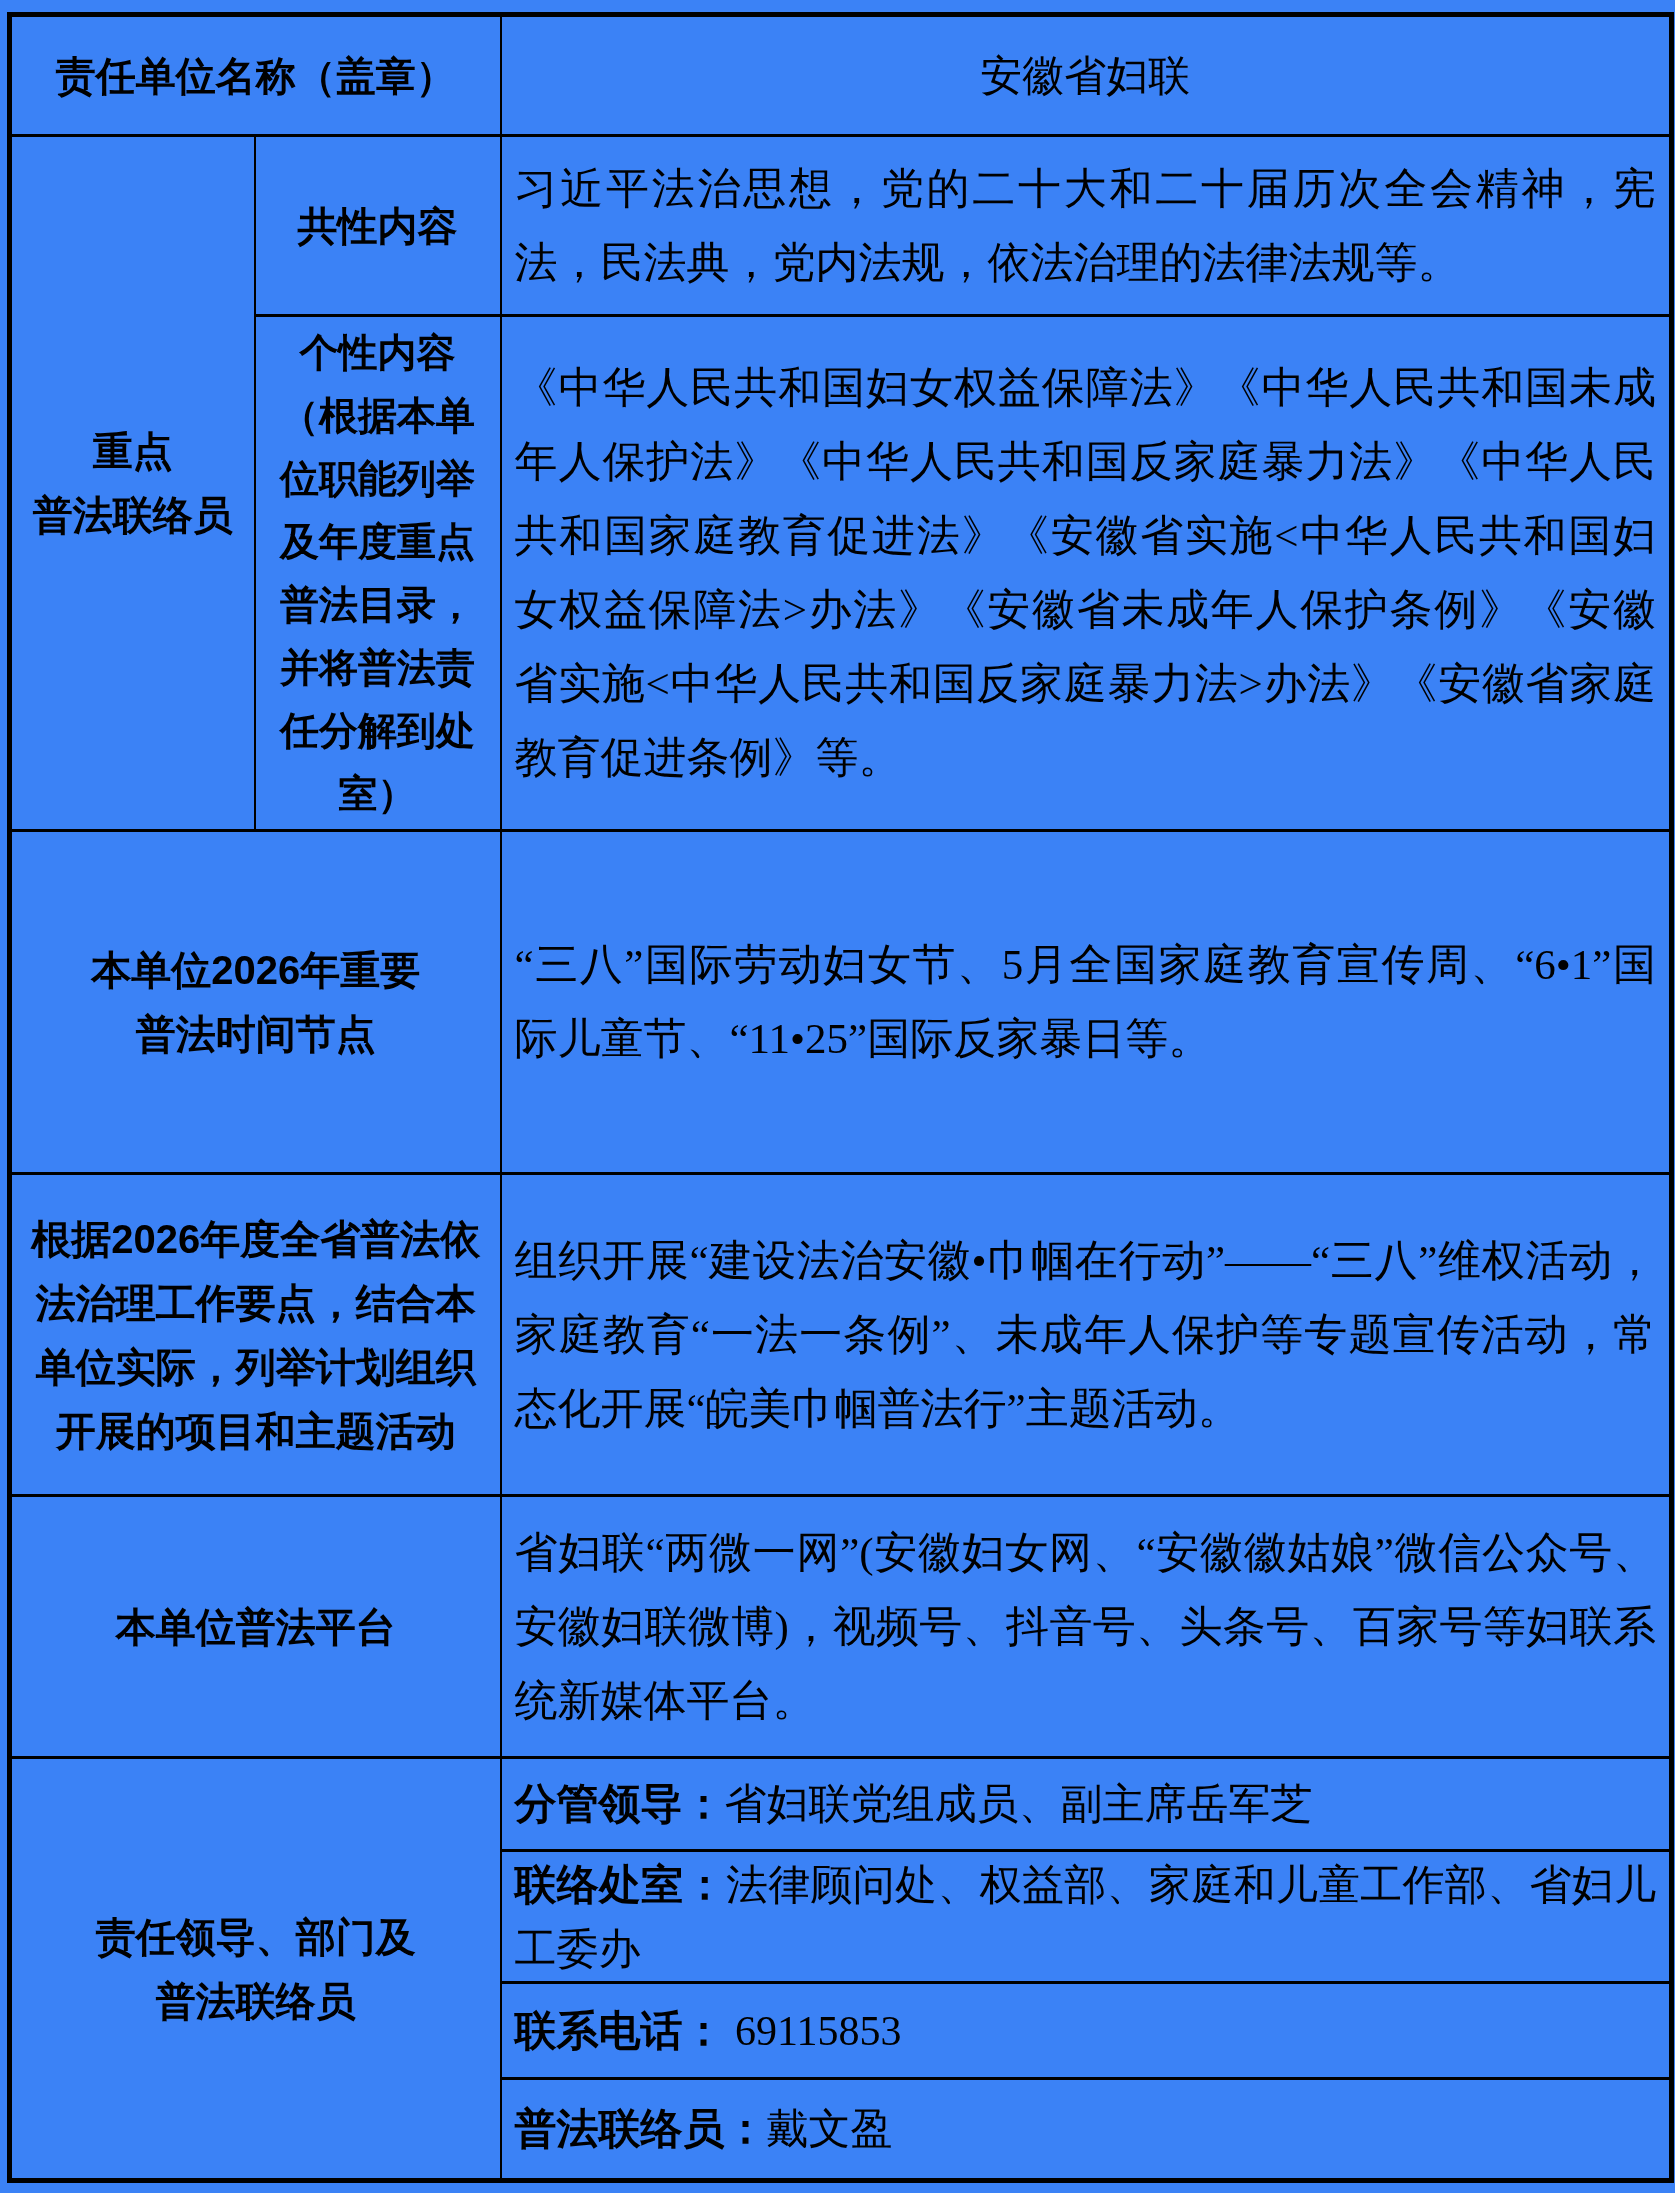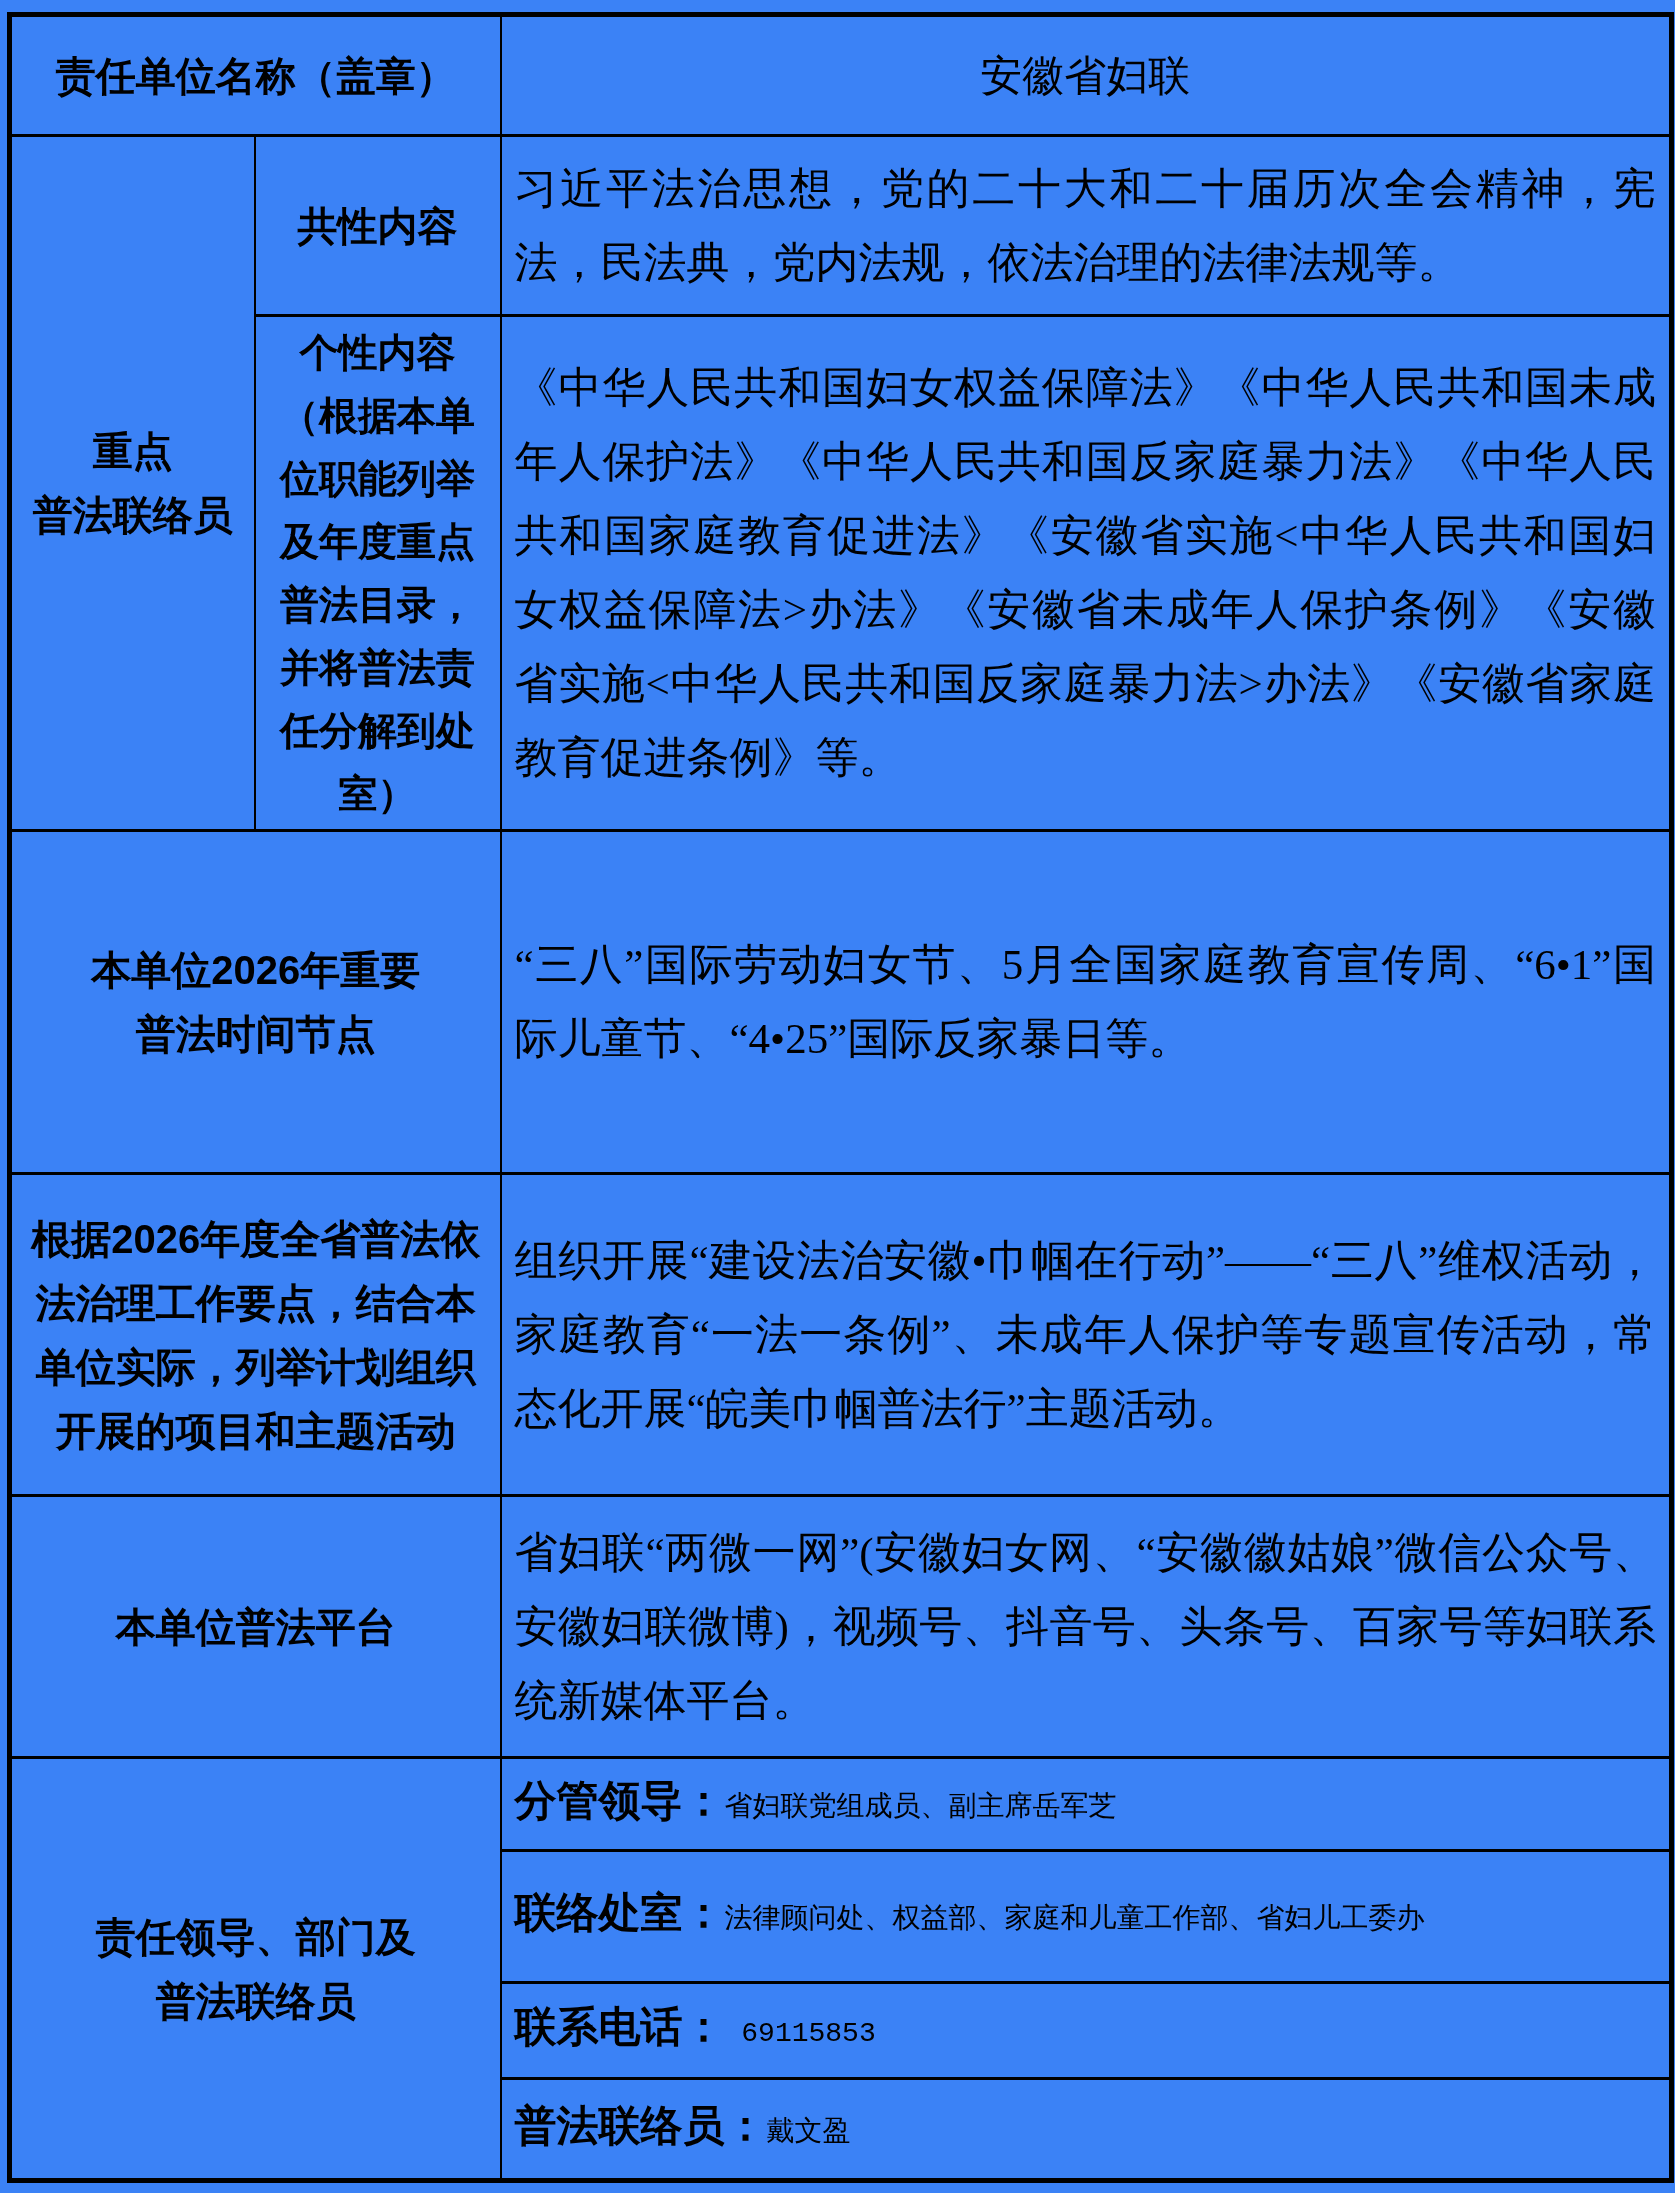"“三八”国际劳动妇女节、5月全国家庭教育宣传周、“6•1”国际儿童节、“4•25" td.content { text: 4 -> 11 }
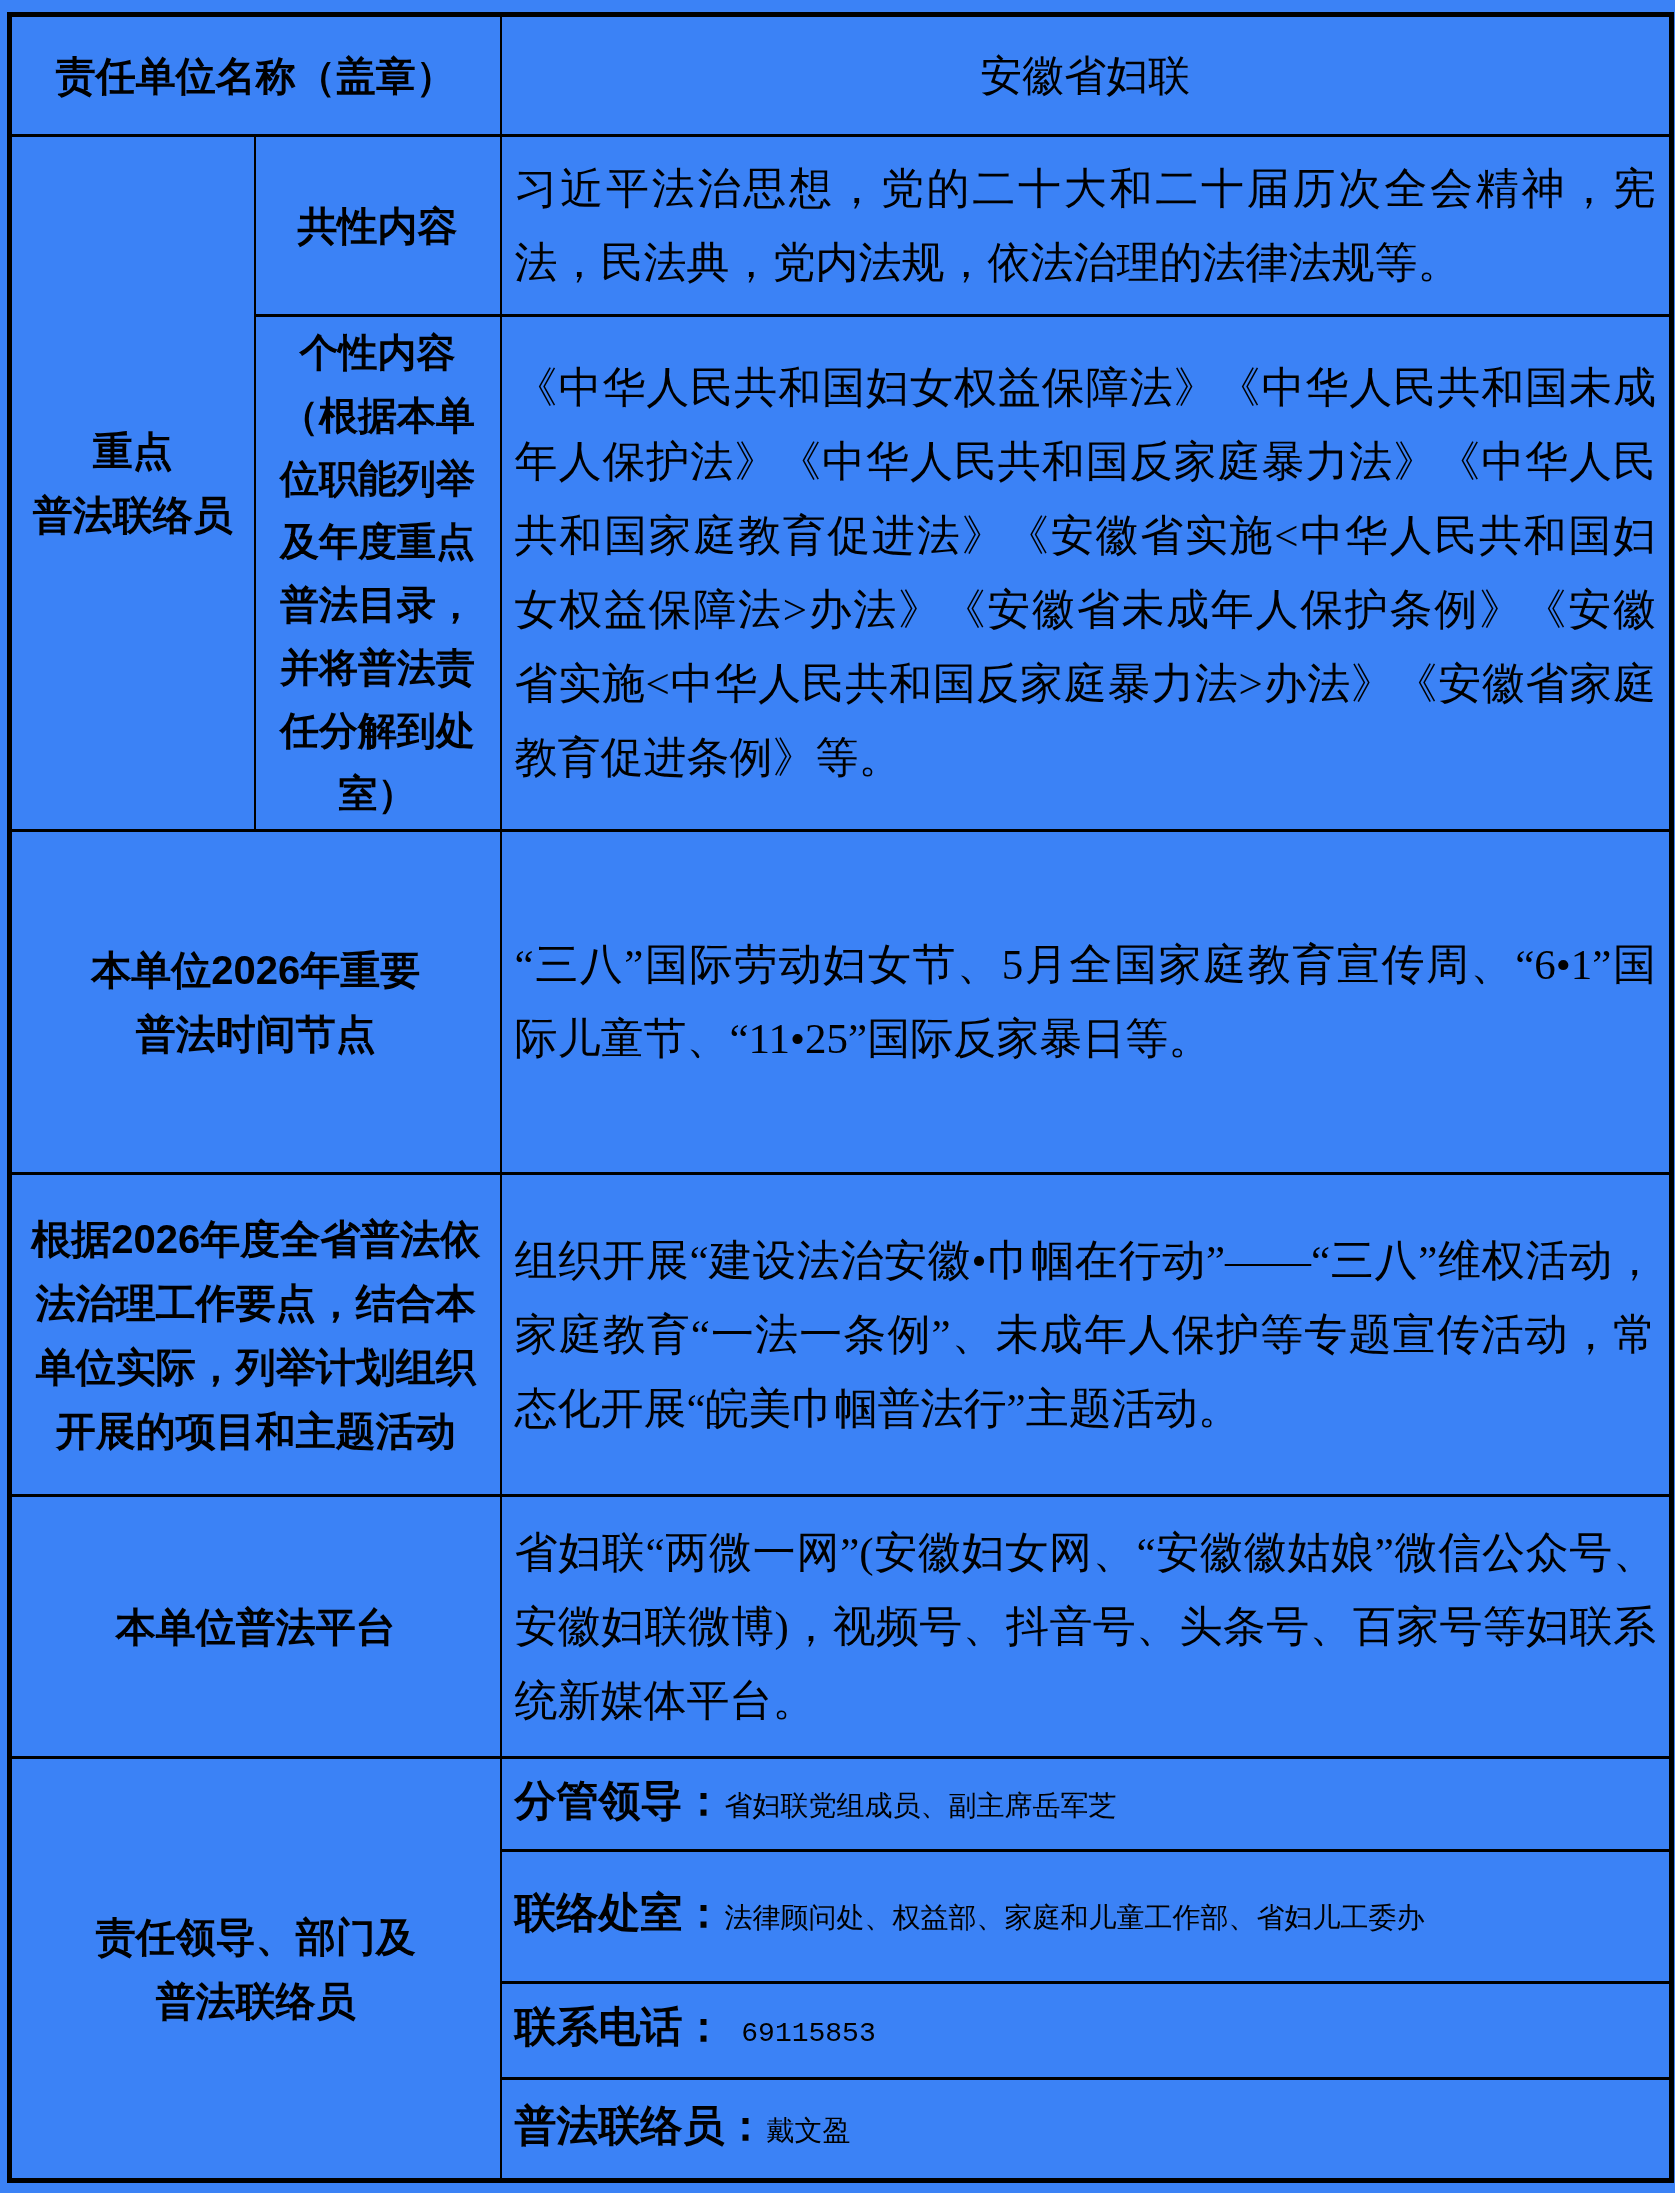"省妇联党组成员、副主席岳军芝" .contact-value { font-family: Liberation Mono, monospace -> Liberation Serif, serif; font-size: 28px -> 42px }
